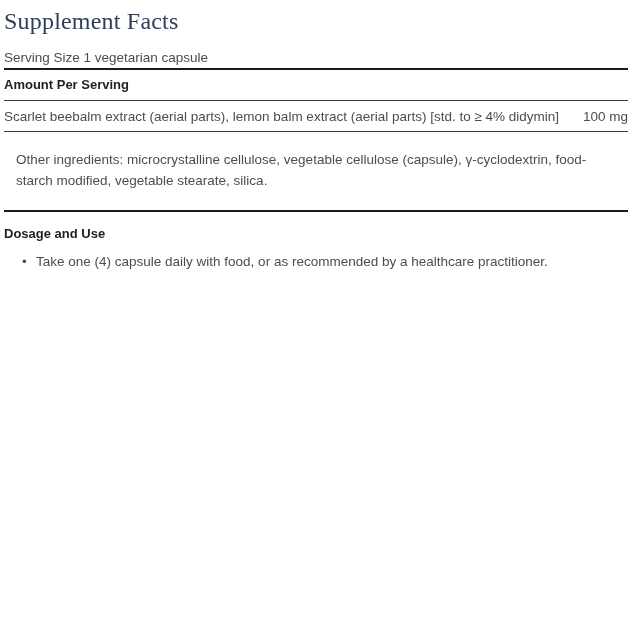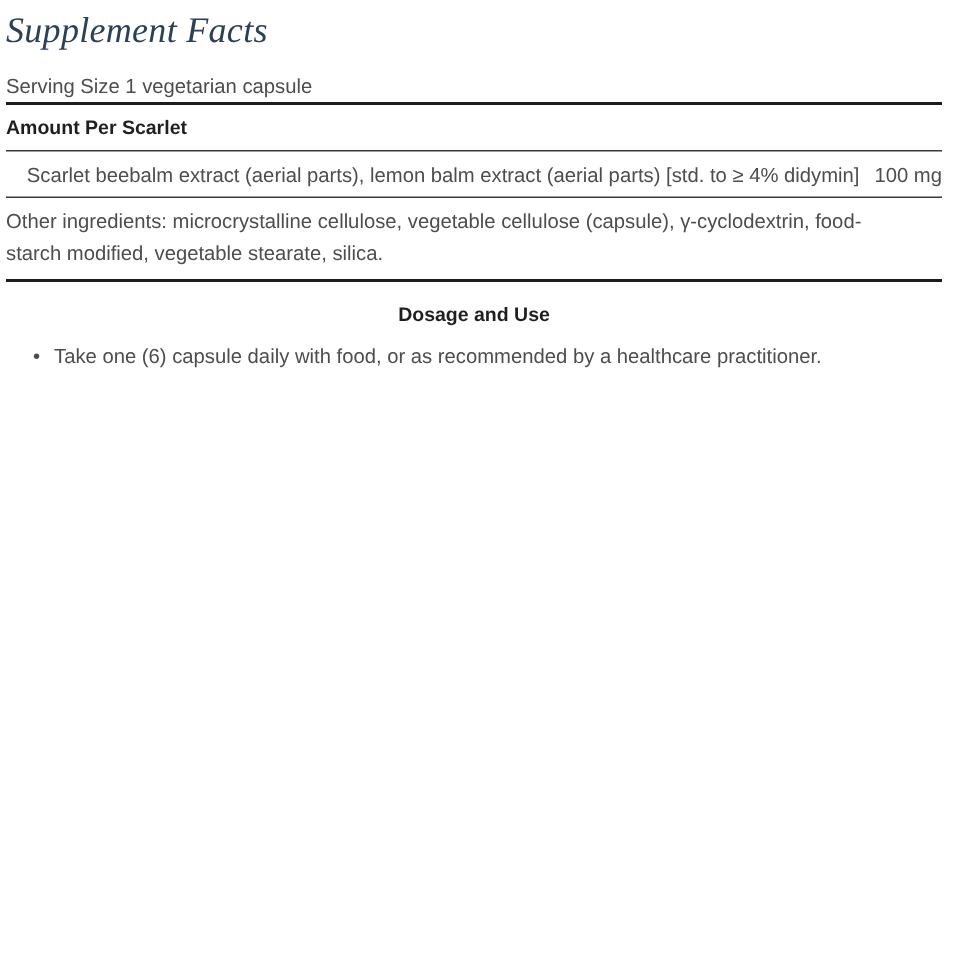"Supplement Facts" .sf-title { font-style: italic -> none }
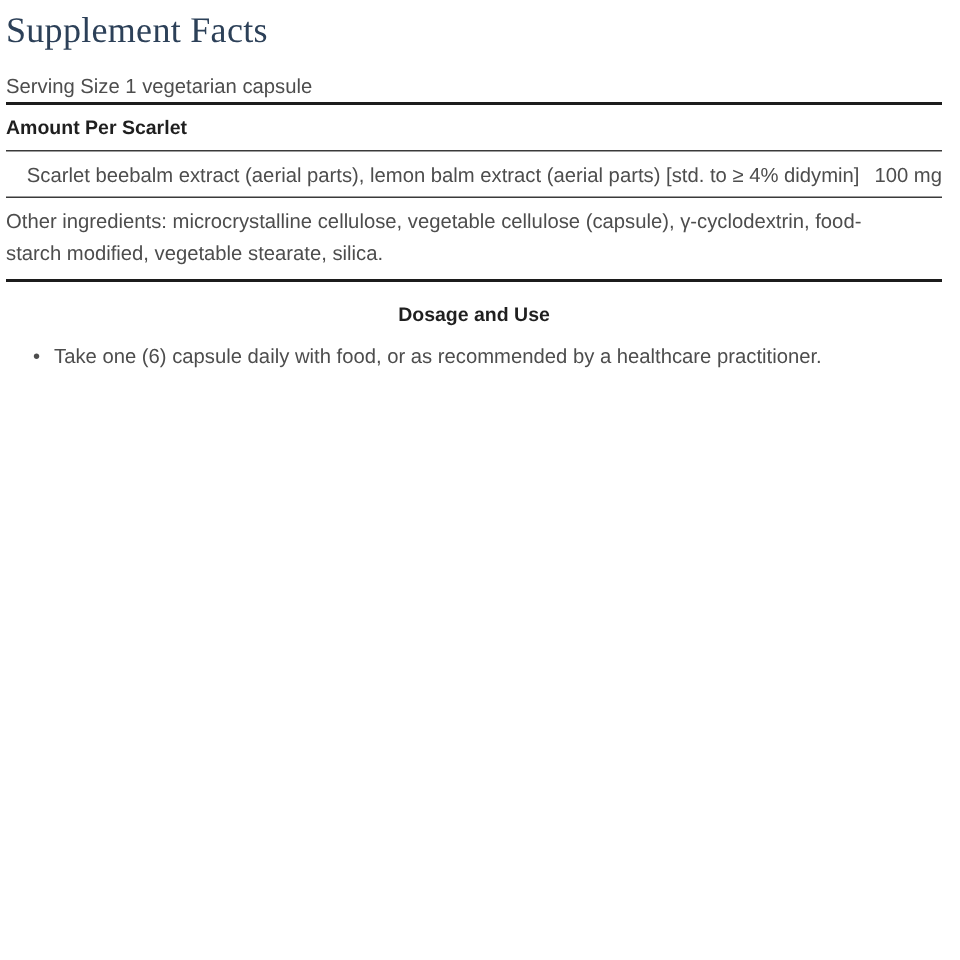"Amount Per Scarlet" div.amount-head { text: Scarlet -> Serving }
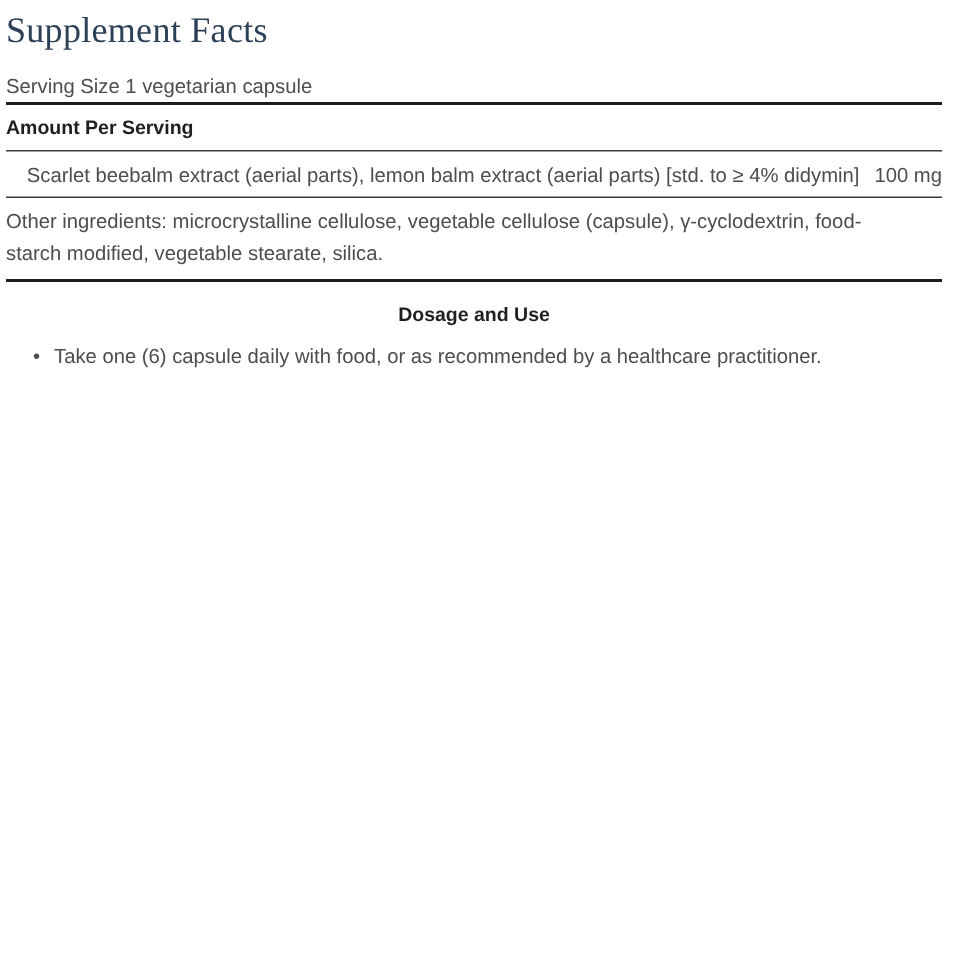"Scarlet beebalm extract (aerial parts)," .ingredient-name { text-align: right -> none }
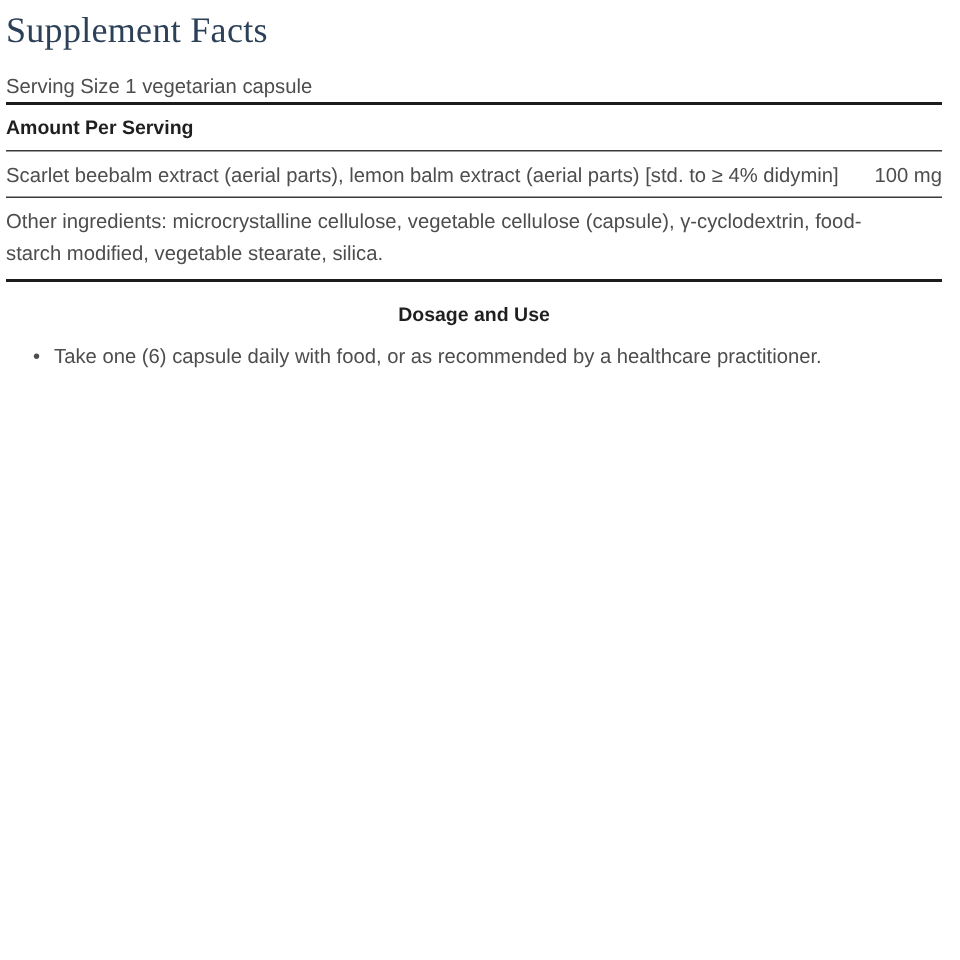"Other ingredients: microcrystalline" .other-ingredients { margin: 0 -> 12px }
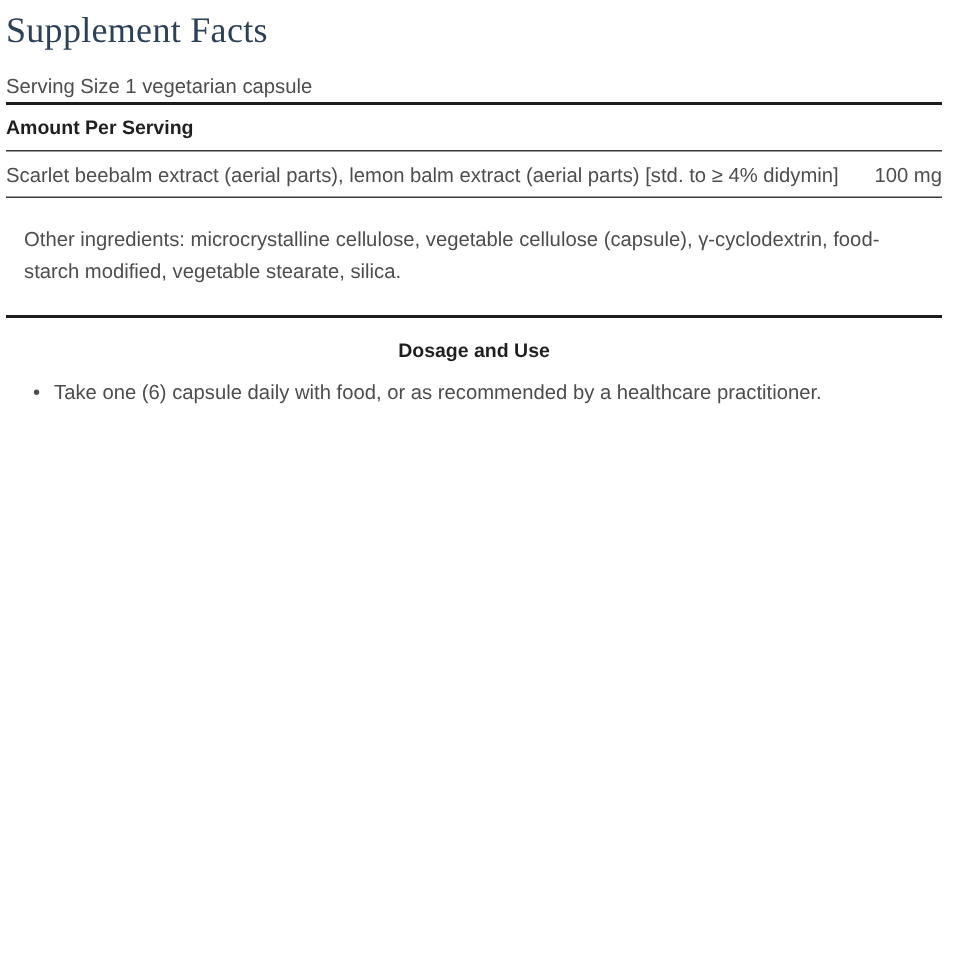"Dosage and Use" .dosage-head { text-align: center -> none }
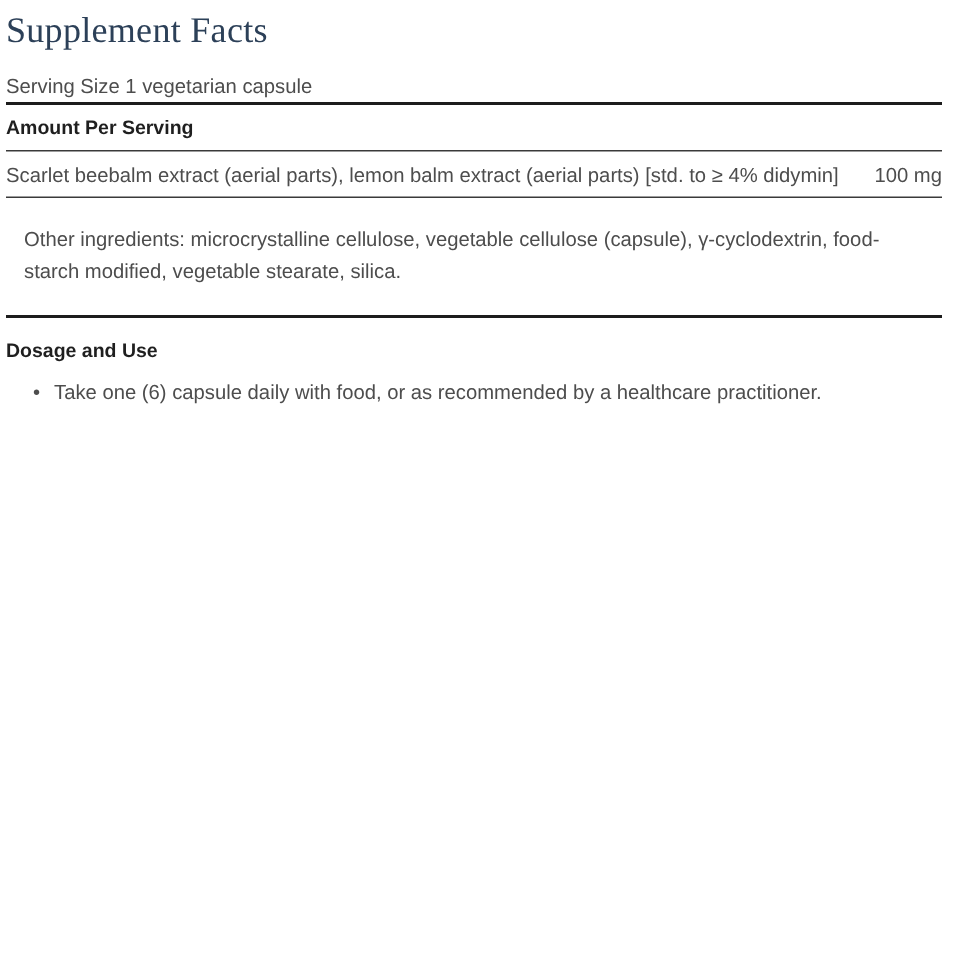"Take one (6) capsule daily" span { text: 6 -> 4 }
